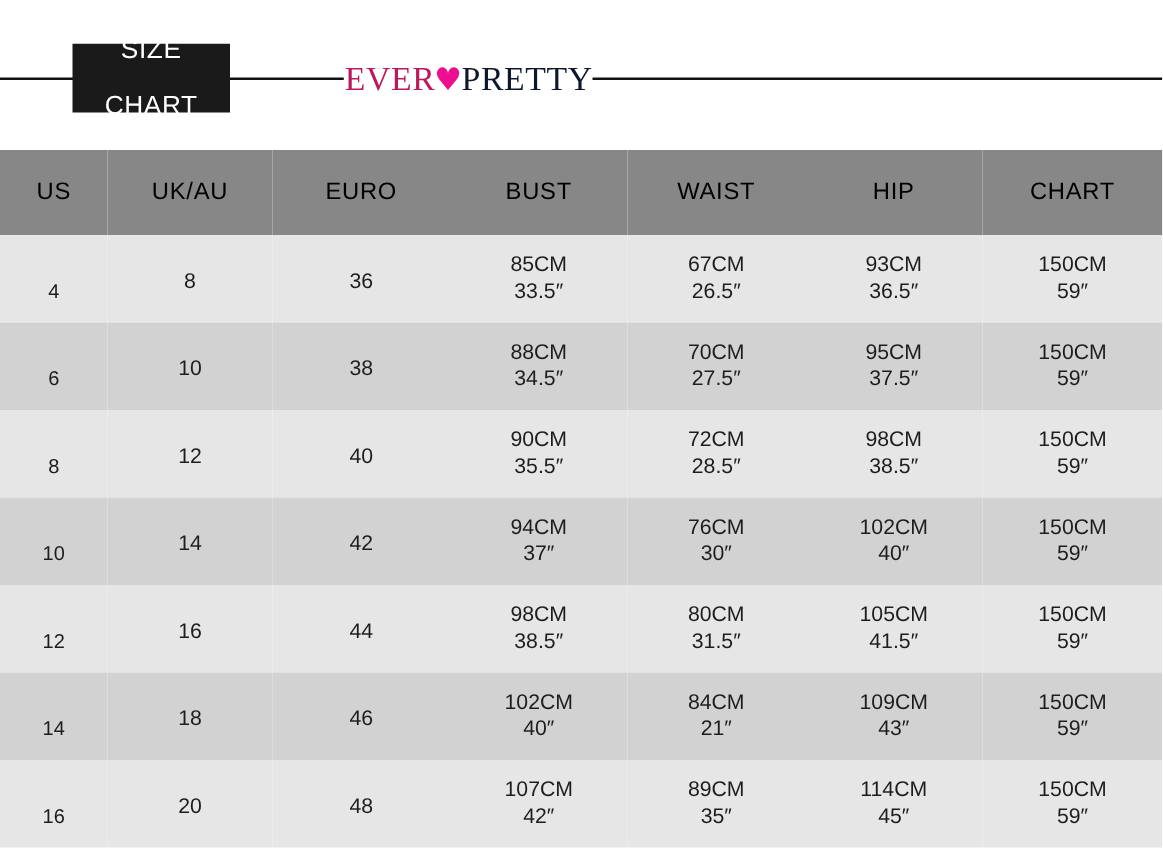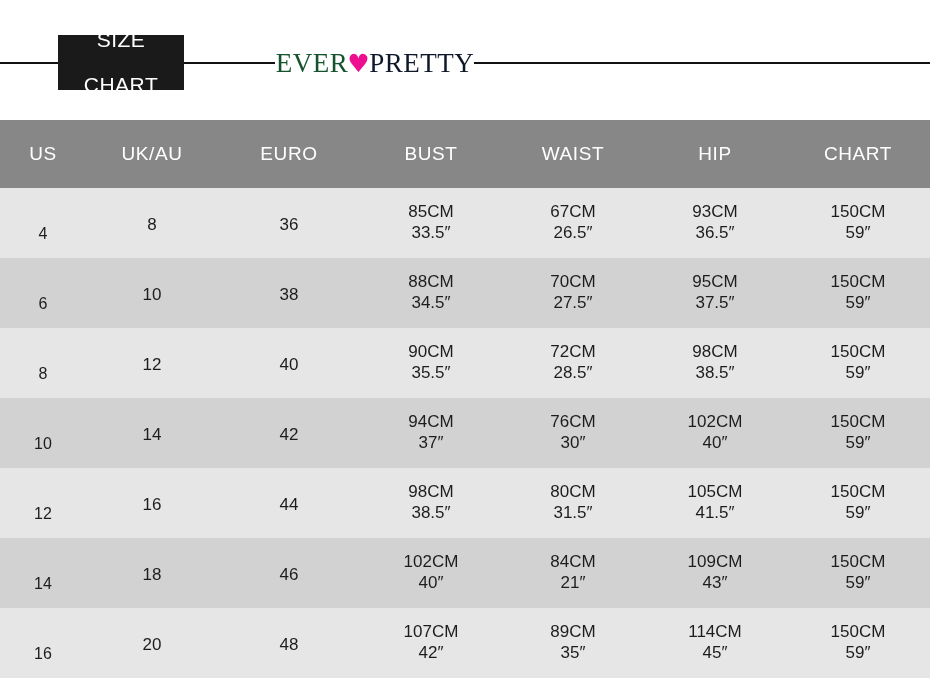"EVER" .logo .ever { color: #14532d -> #be185d }
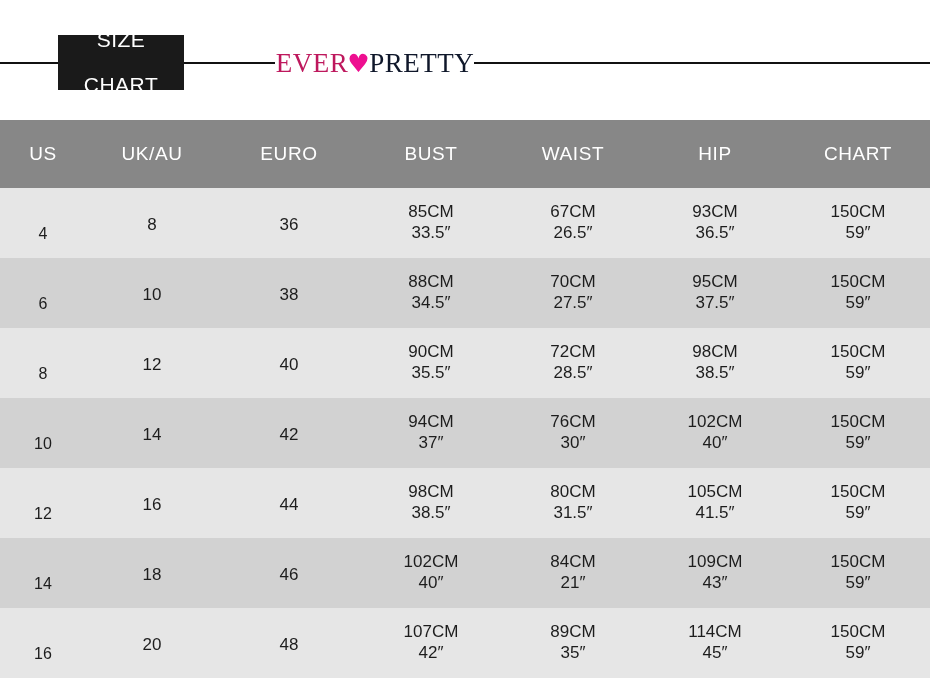"US" .size-table th { color: #ffffff -> #000000 }
